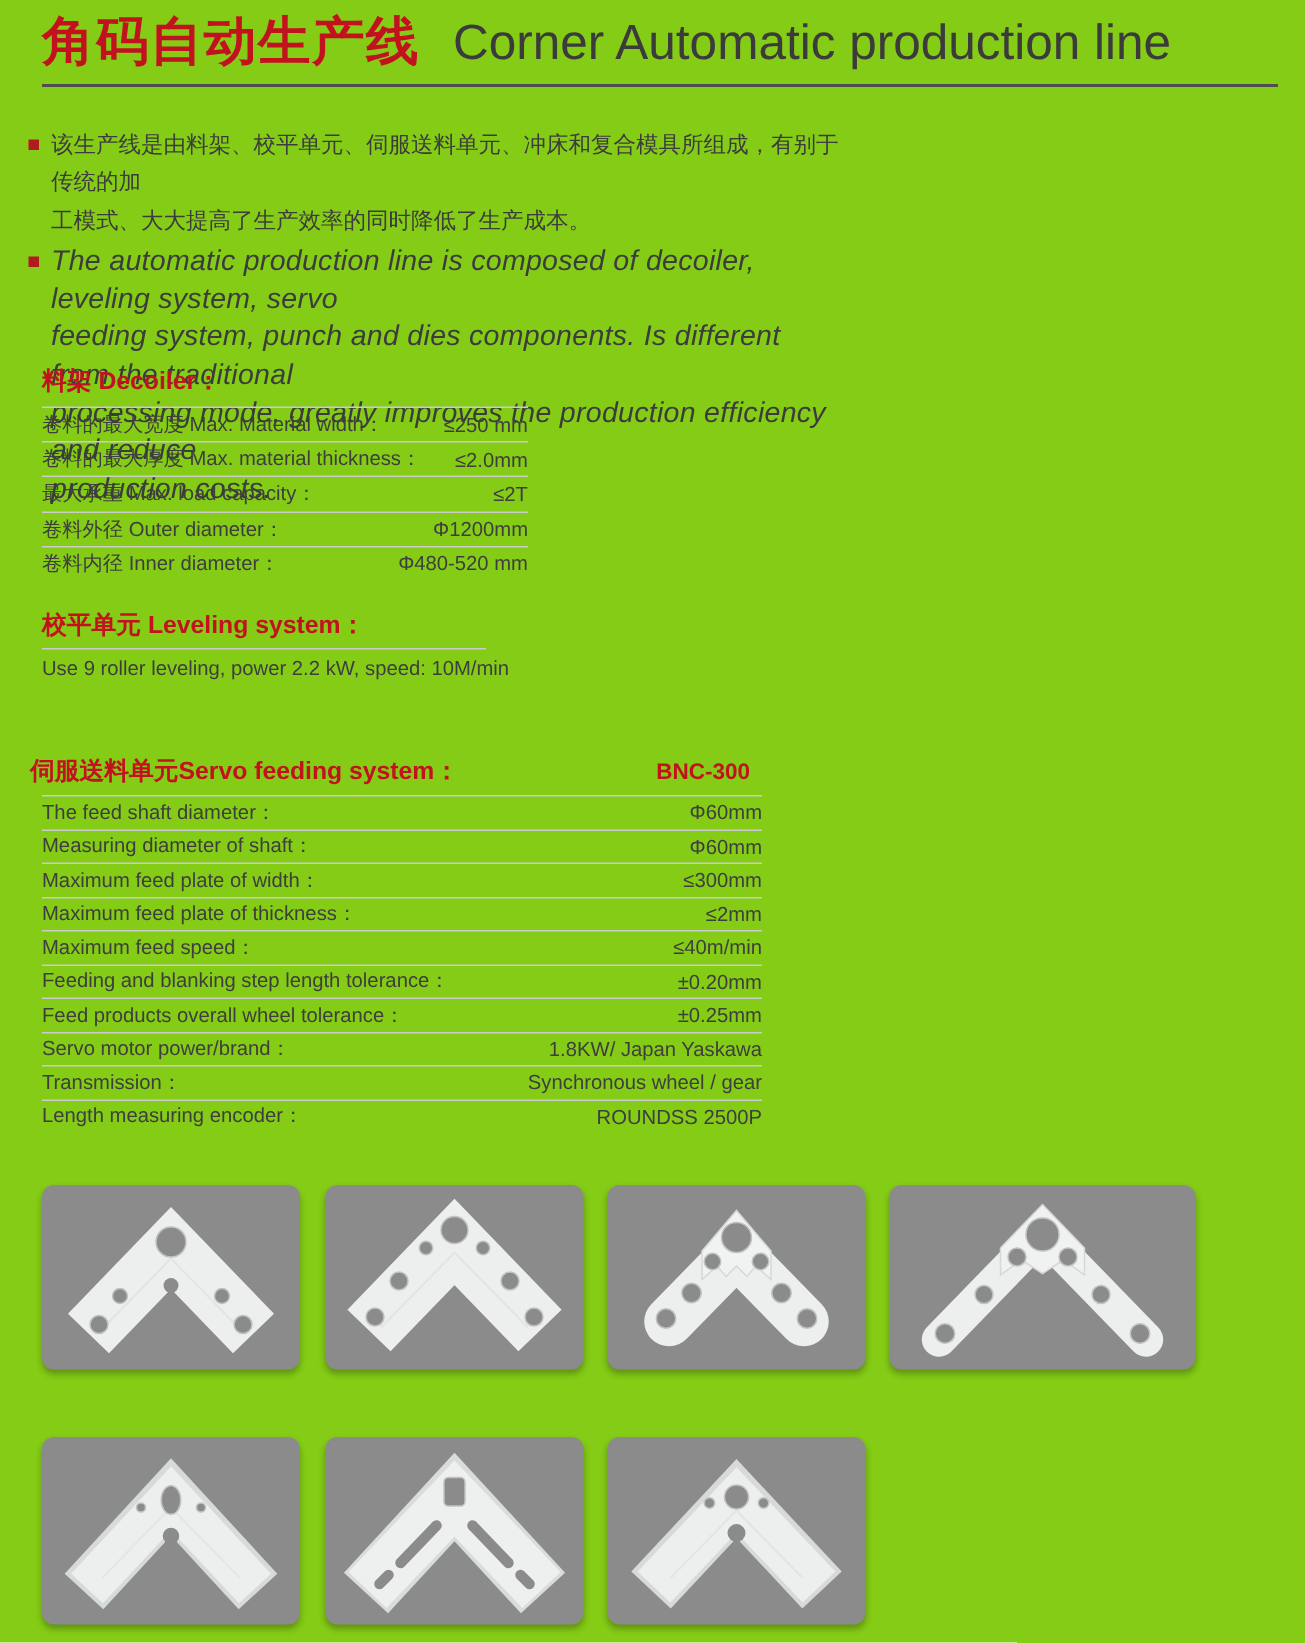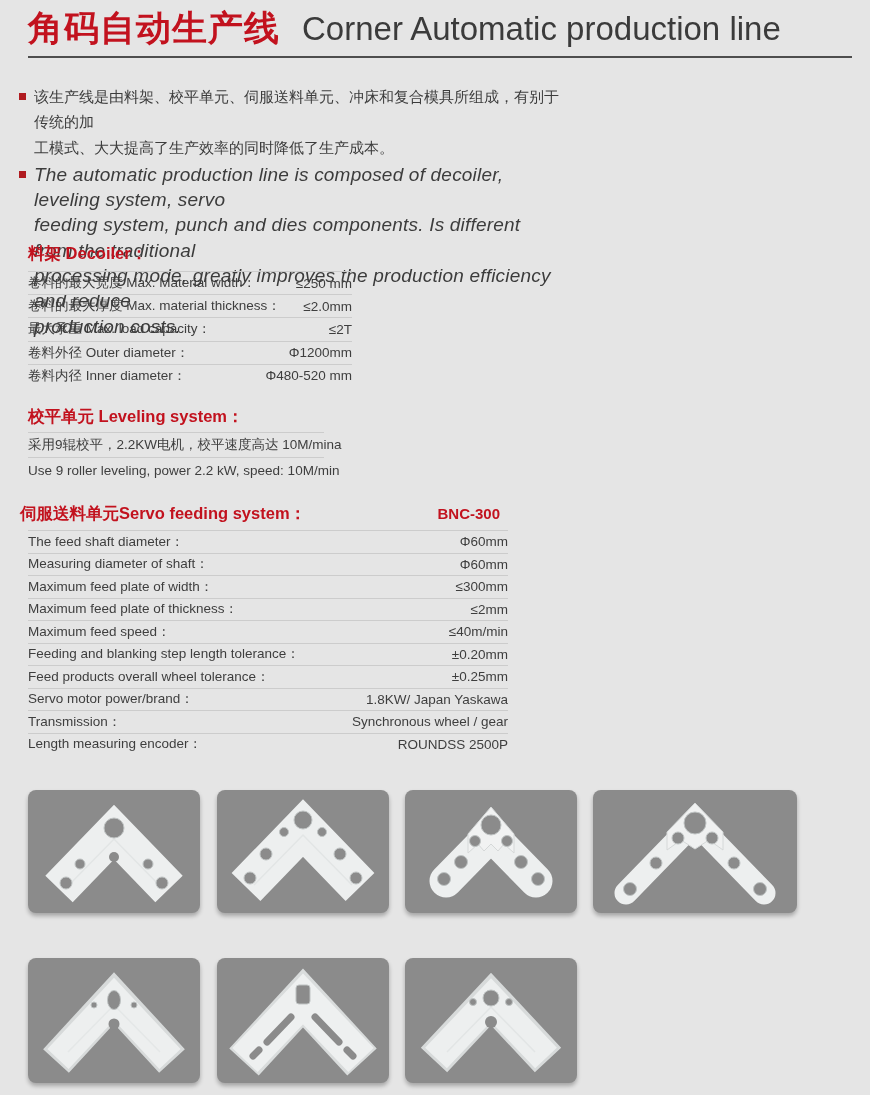"角码自动生产线" .page { background: #e5e5e5 -> #84cc16 }
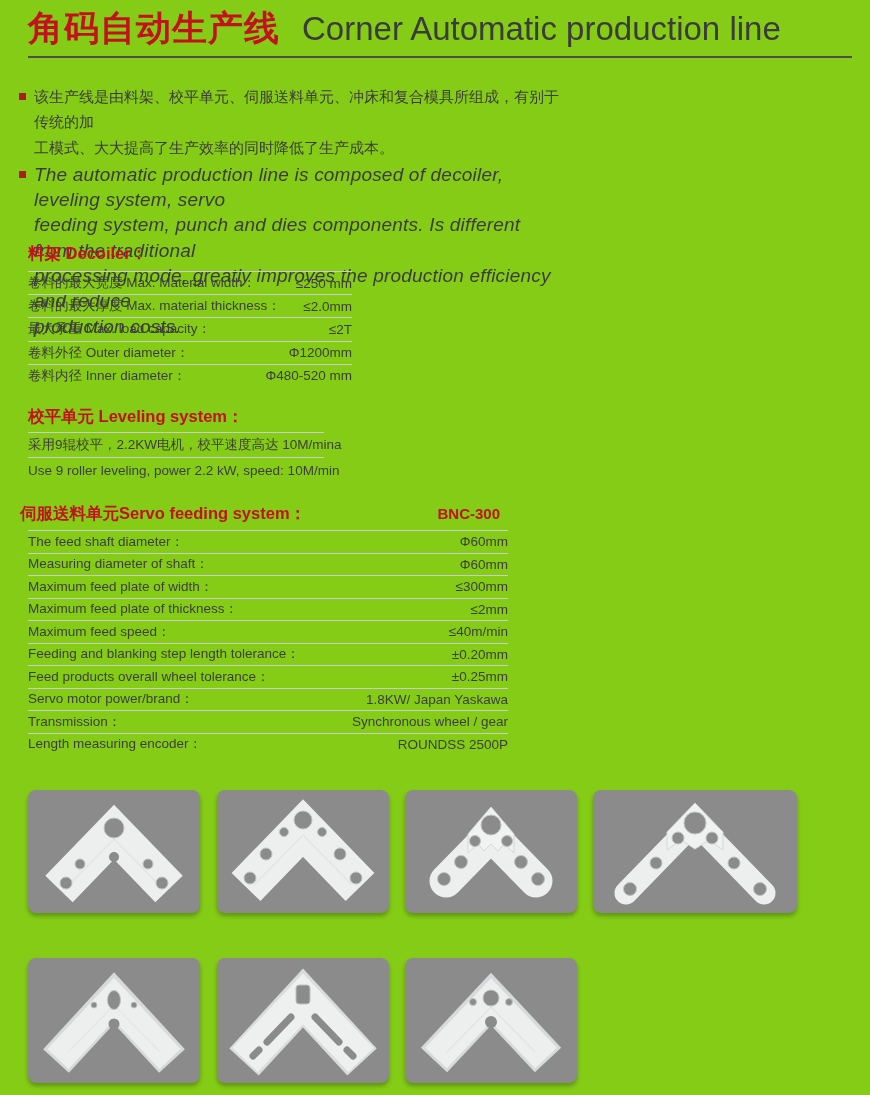"采用9辊校平，2.2KW电机，校平速度高达 10M/mina" div.spec-row { html: <div> <span>采用9辊校平，2.2KW电机，校平速度高达 10M/mina</span> </div> -> none }
